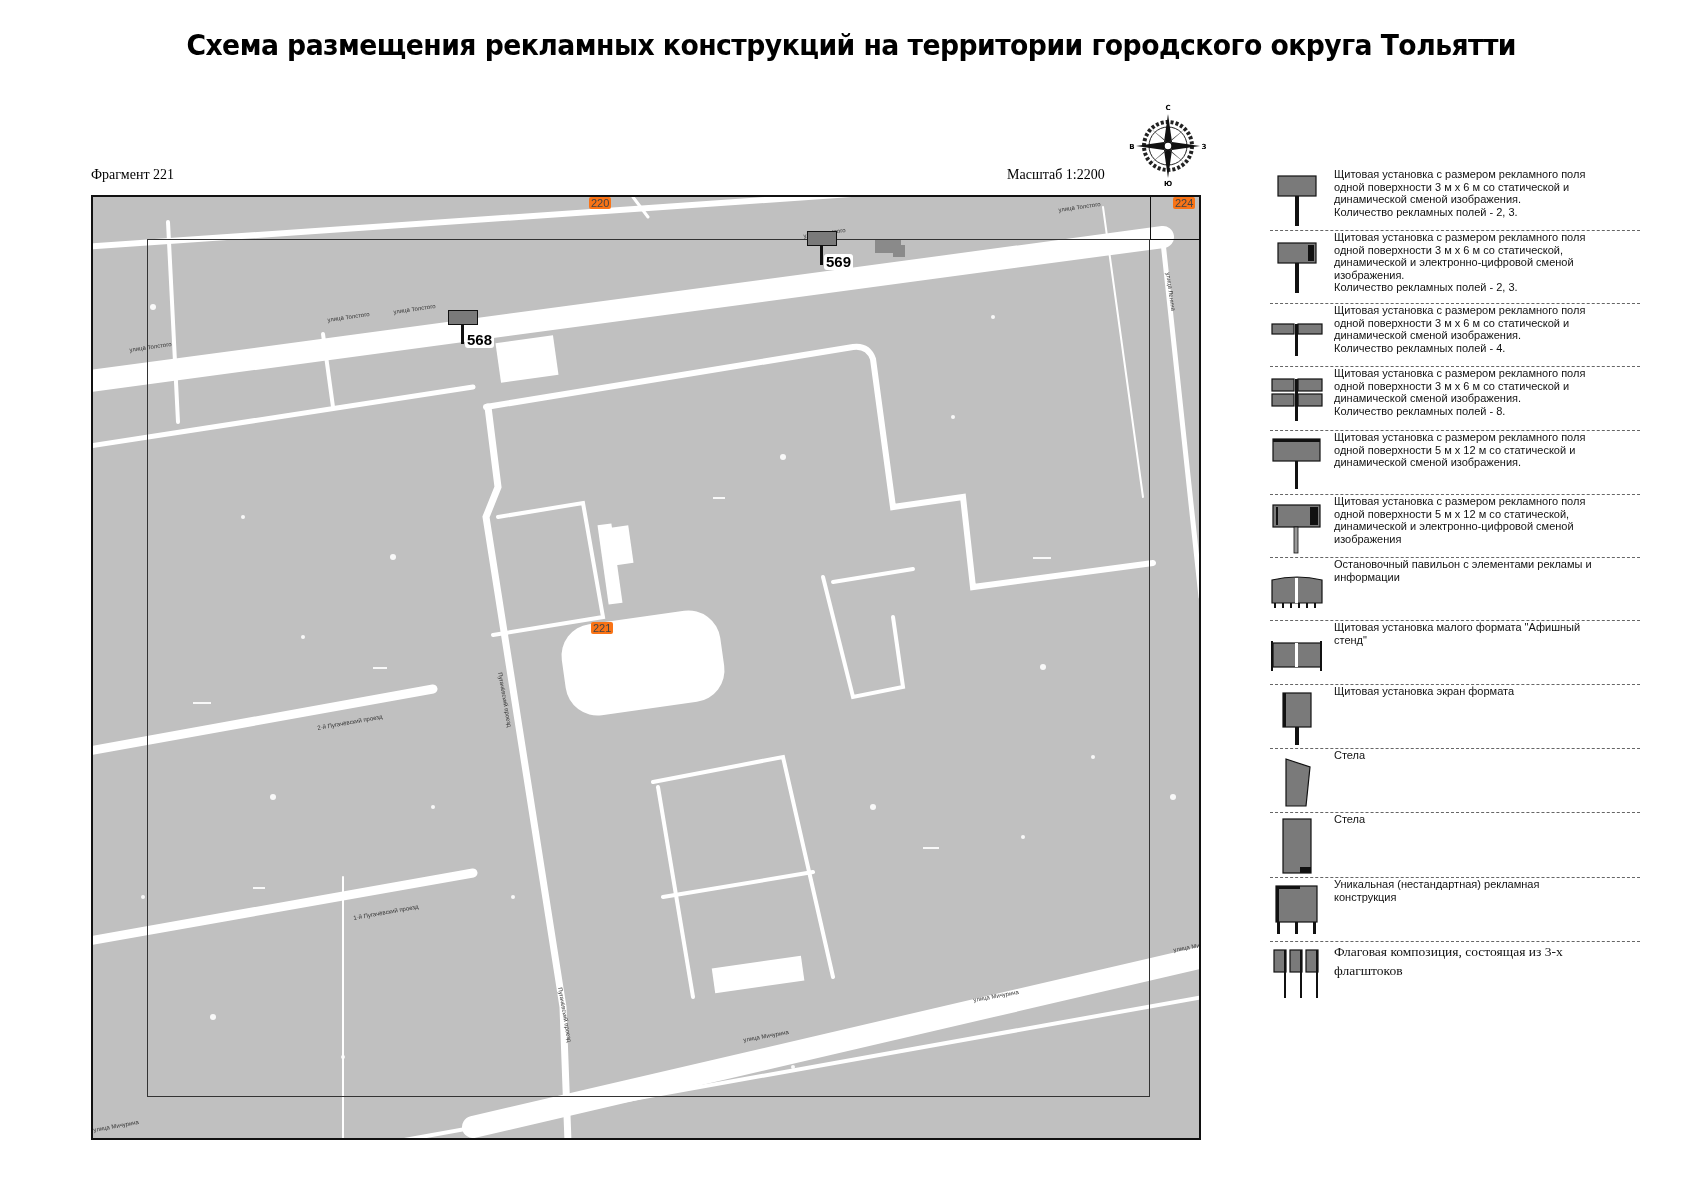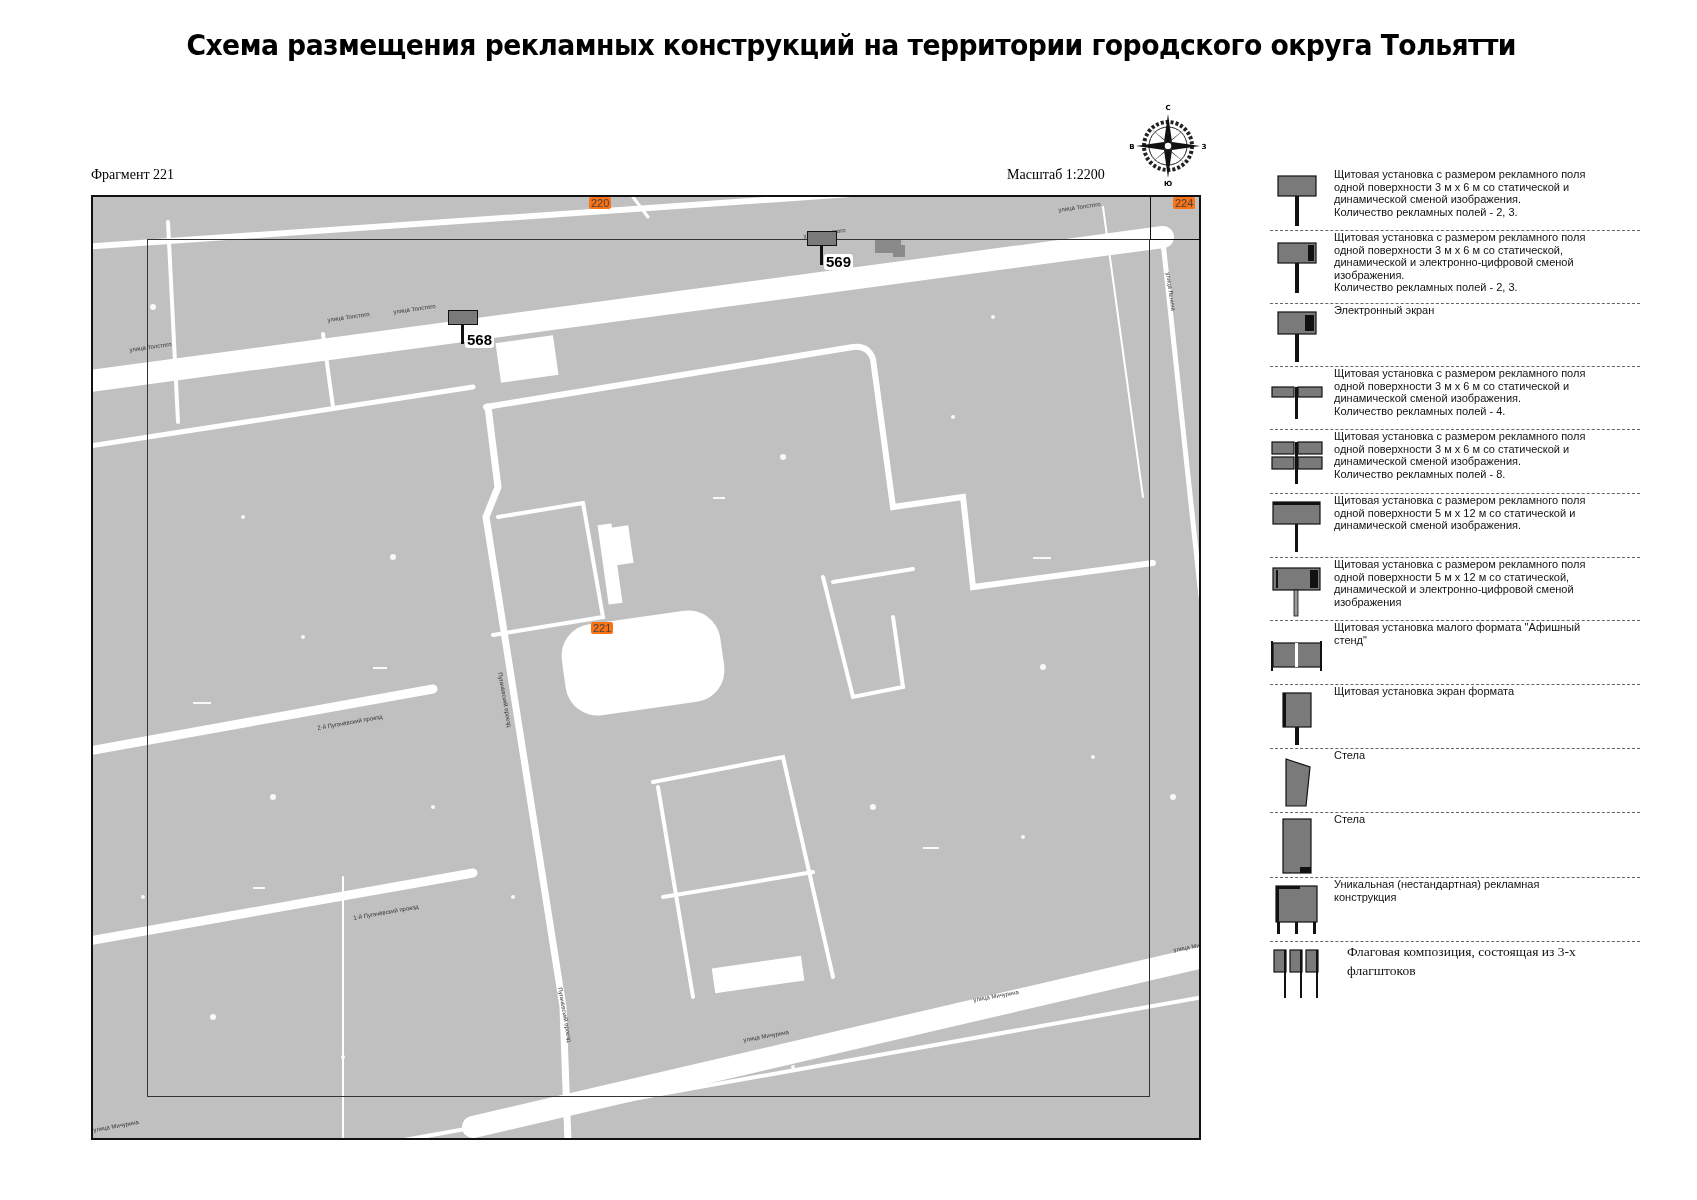"Электронный экран" div.legend-item { html: <div> <div> <svg> <rect></rect> <rect></rect> <rect></rect> </svg> </div> <div>Электронный экран</div> </div> -> none }
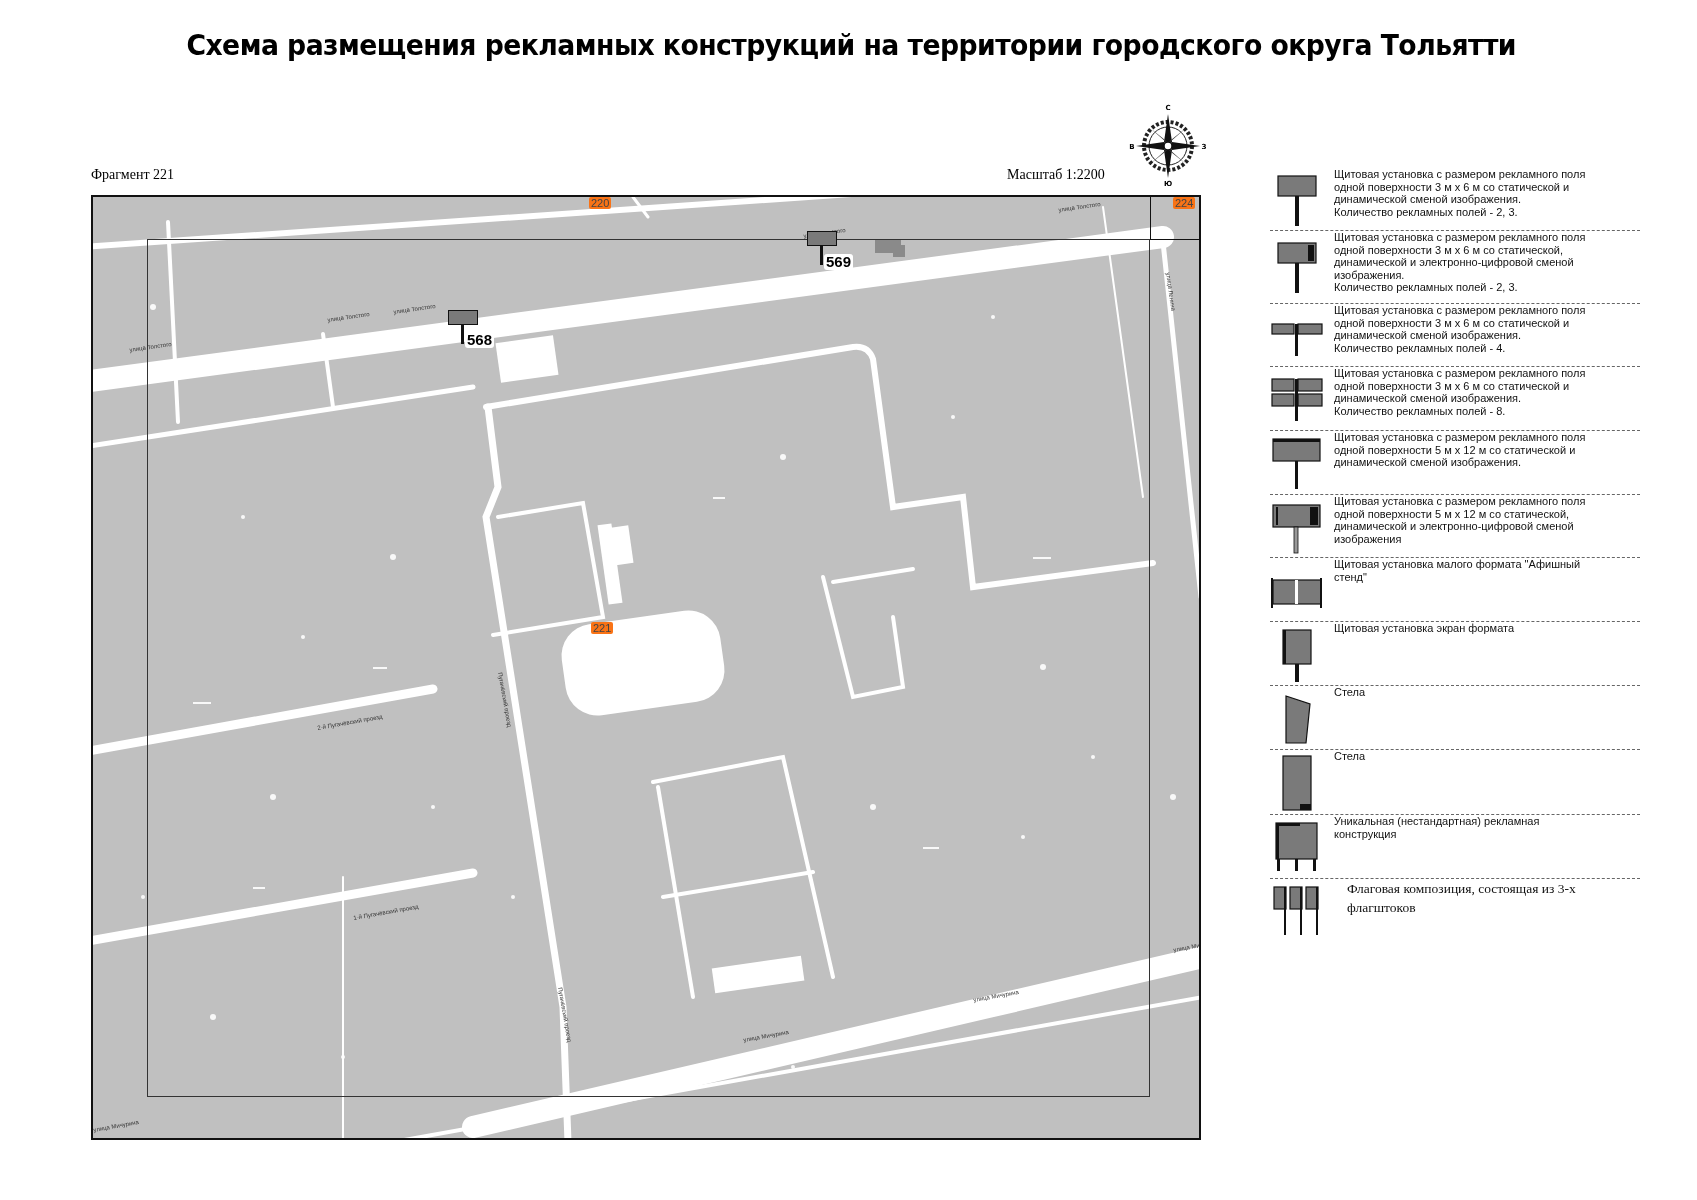"Остановочный павильон с элементами" div.legend-item { html: none -> <div> <div> <svg> <path></path> <rect></rect> <g> <rect></rect> <rect></rect> <rect></rect> <rect></rect> <rect></rect> <rect></rect> </g> </svg> </div> <div>Остановочный павильон с элементами рекламы и информации</div> </div> }
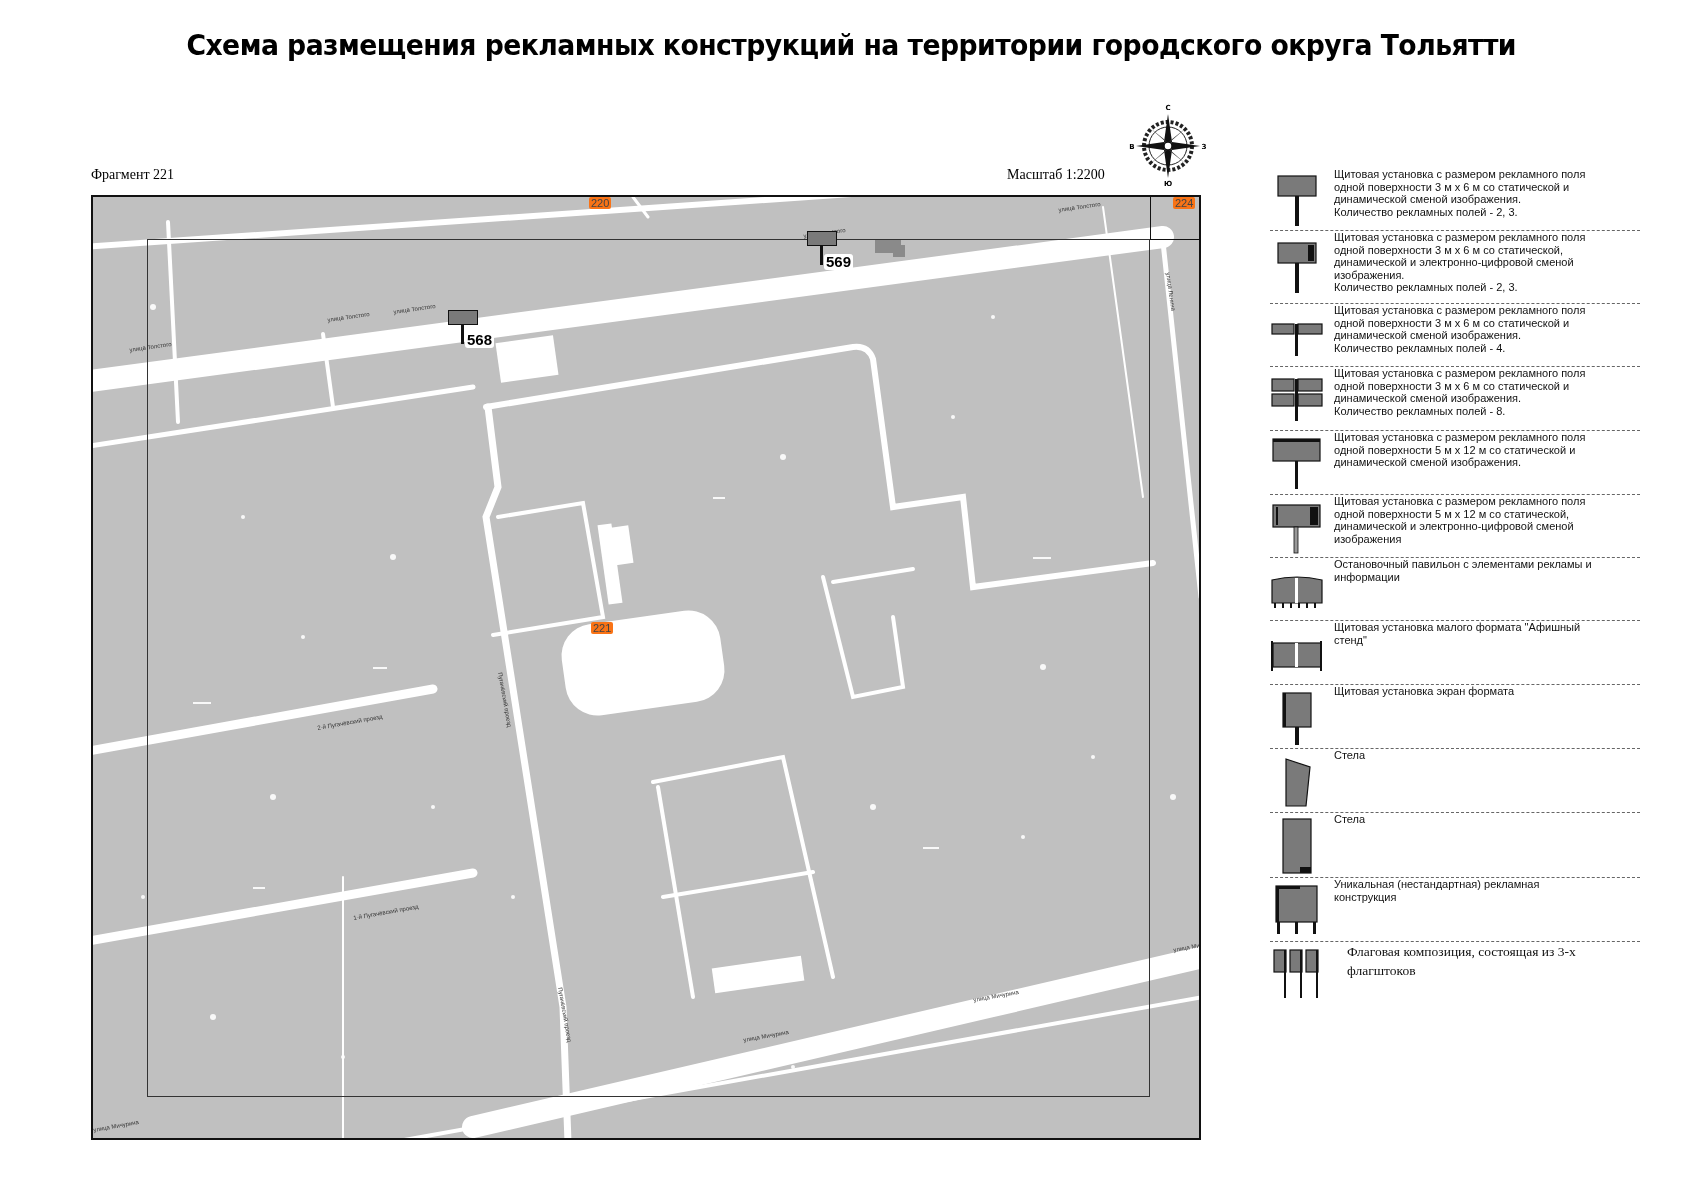"Флаговая композиция, состоящая из 3-х" div.legend-item { gap: 13px -> none }
